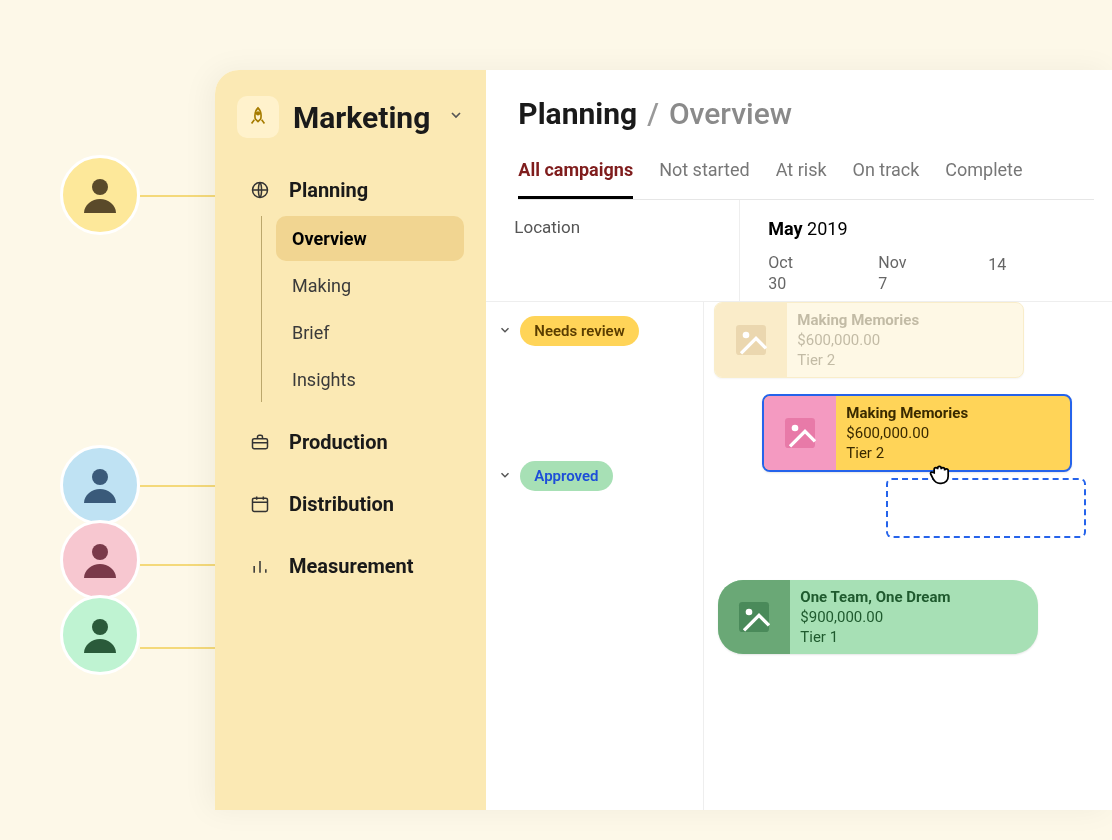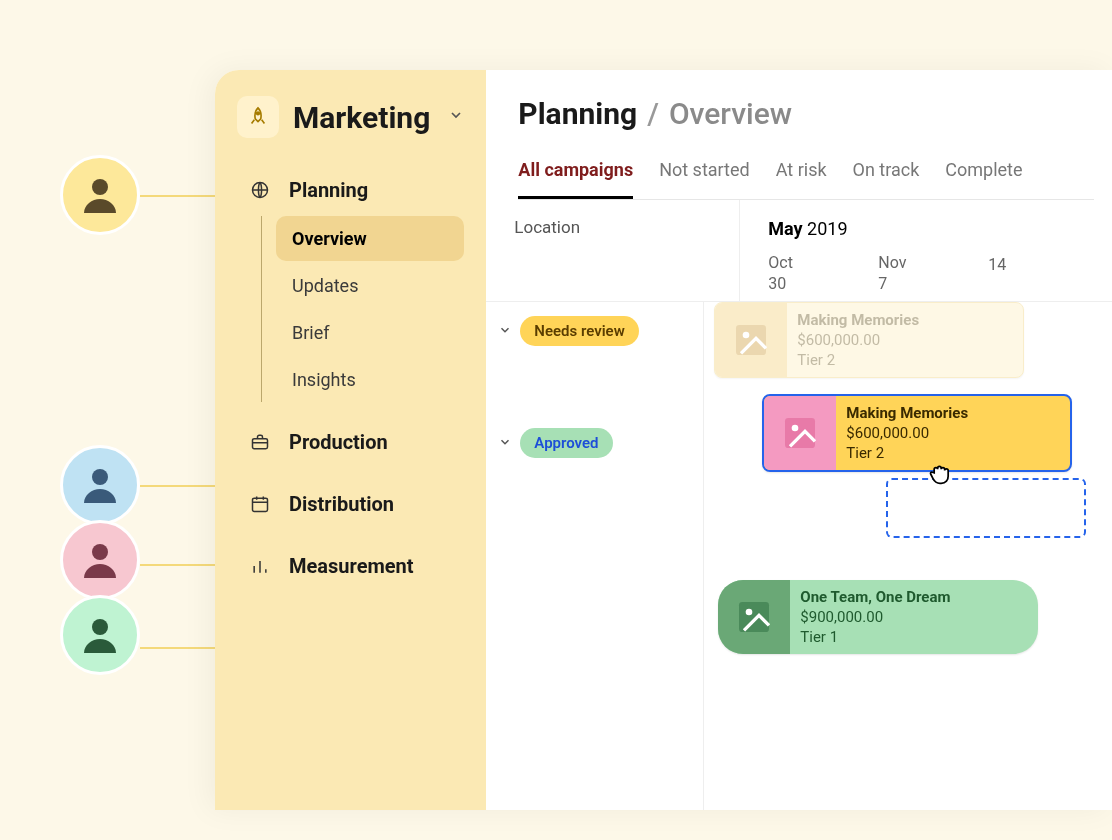"Updates" div.sub-item { text: Updates -> Making }
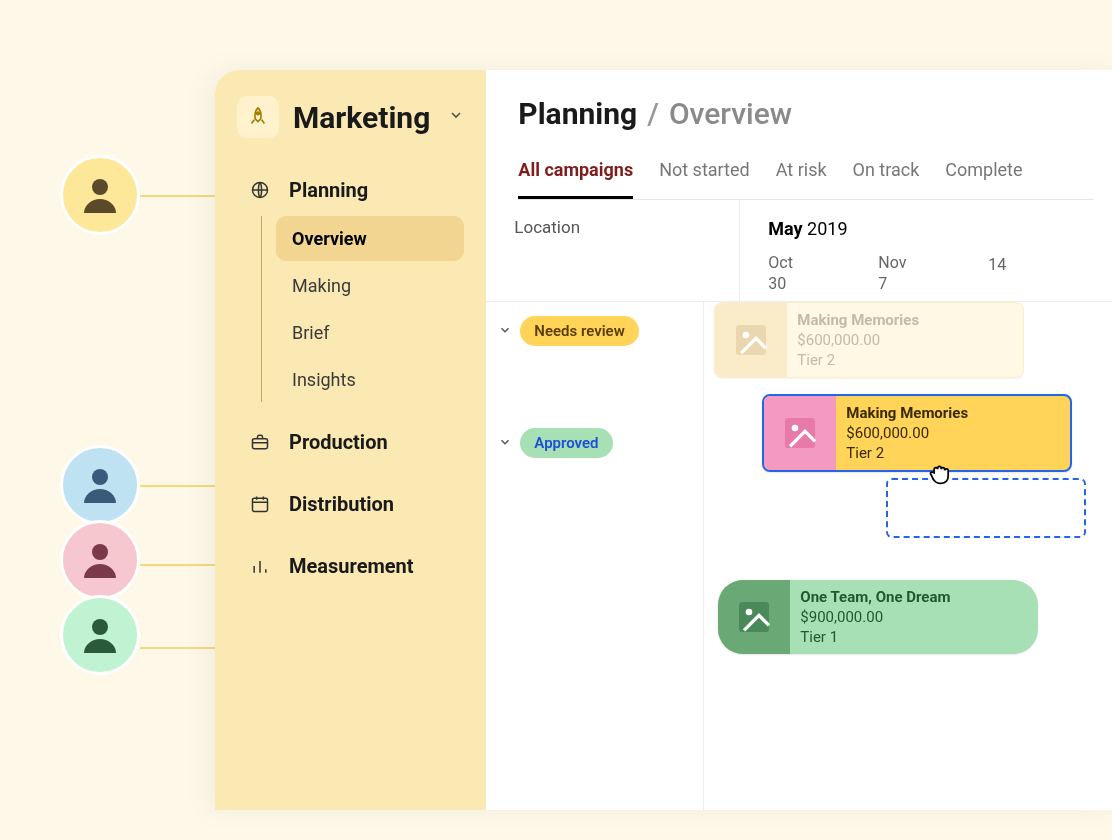"Needs review" .group-row { margin-bottom: 82px -> 115px }
